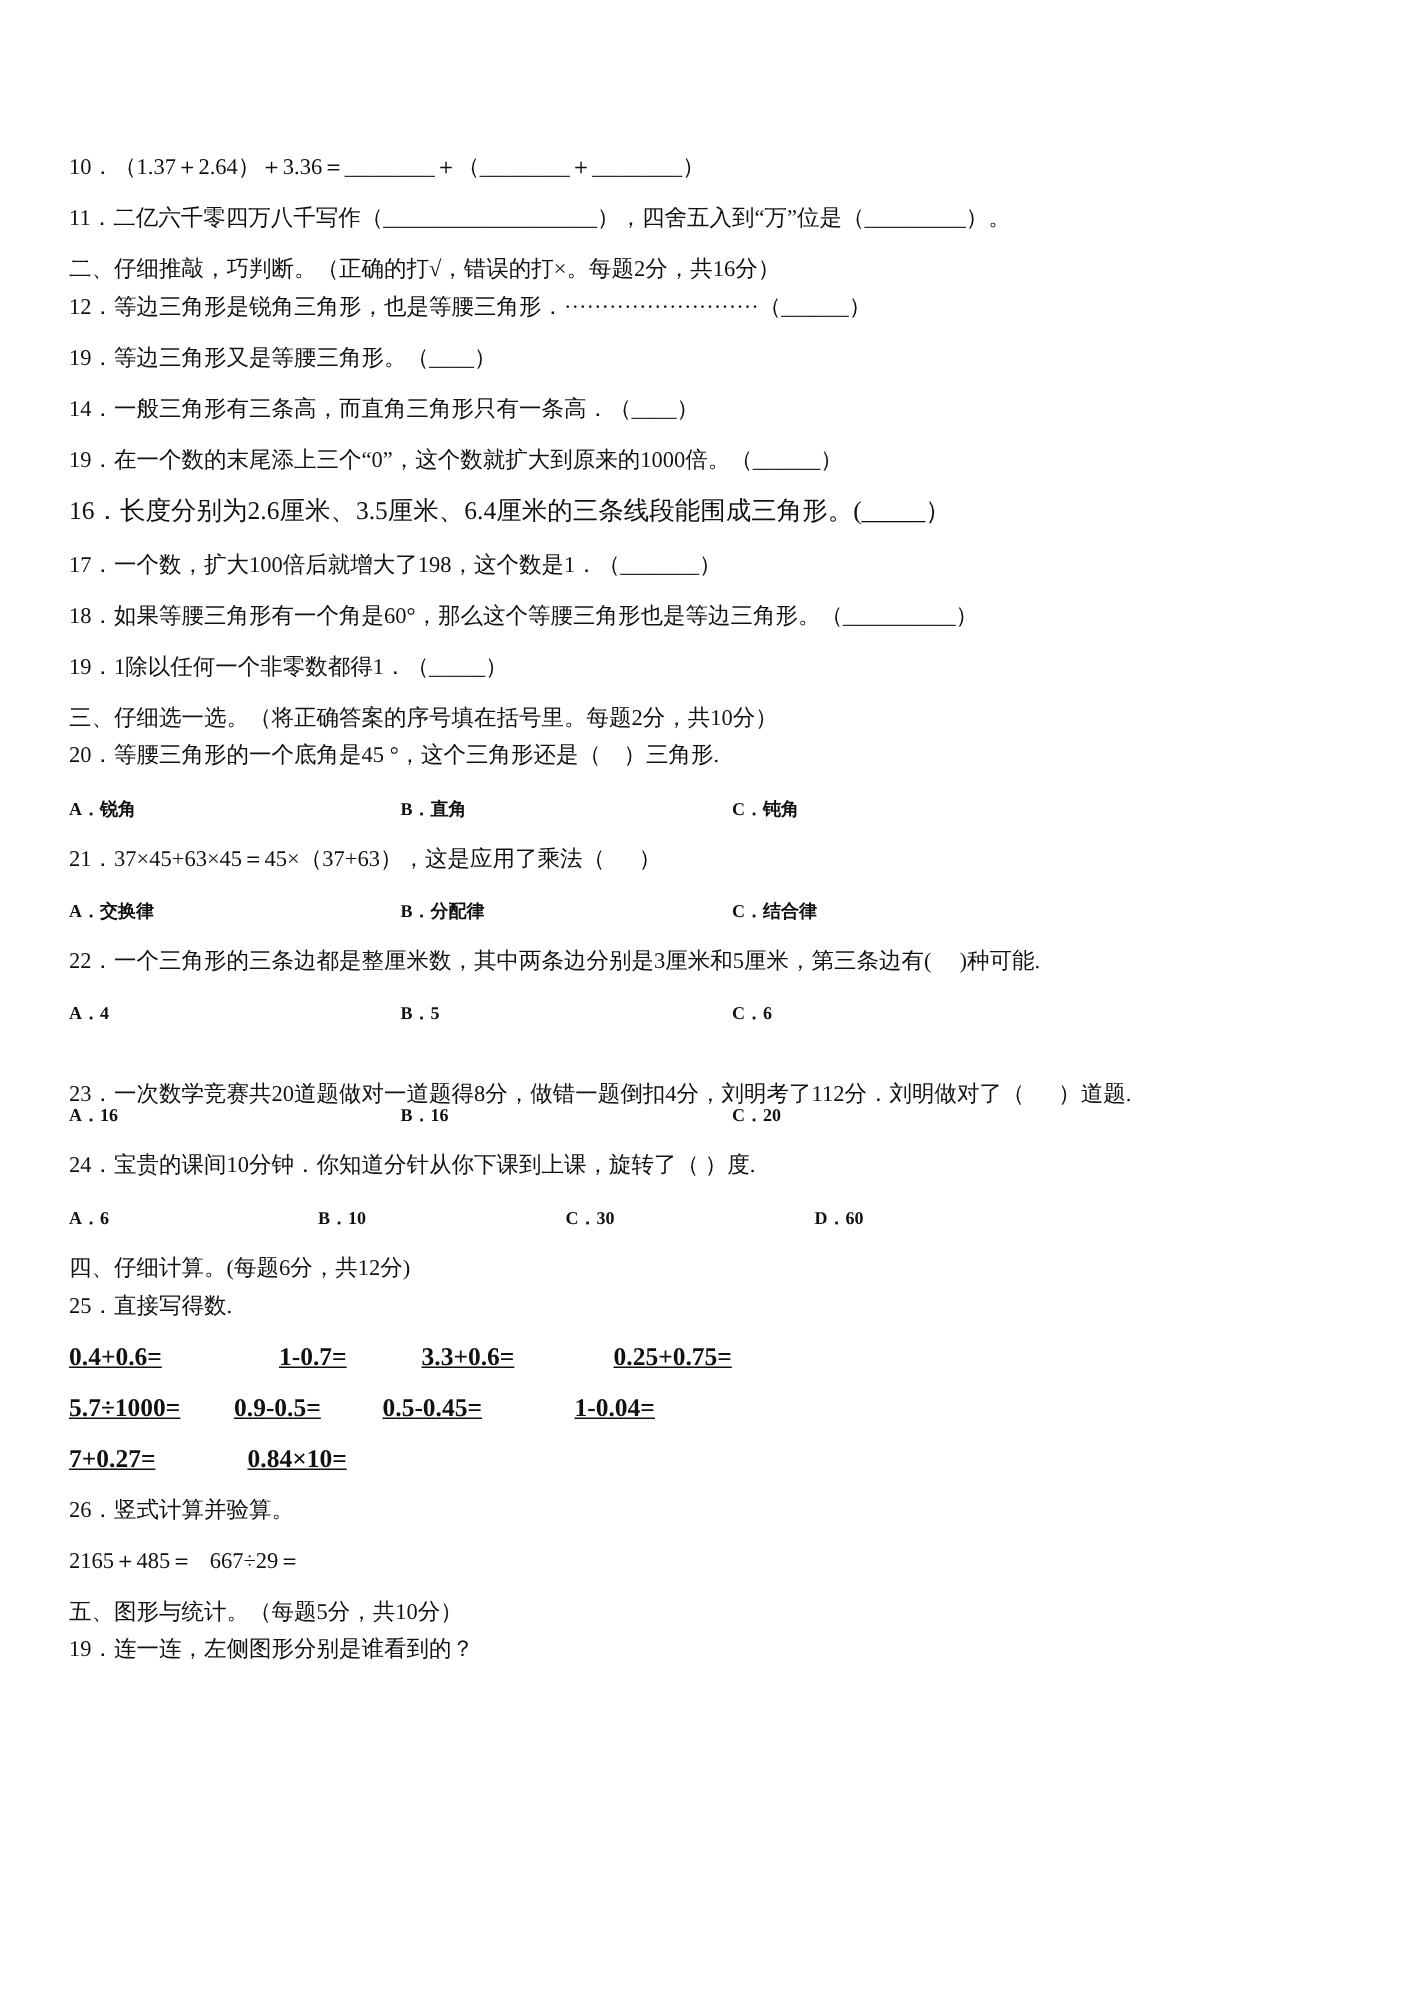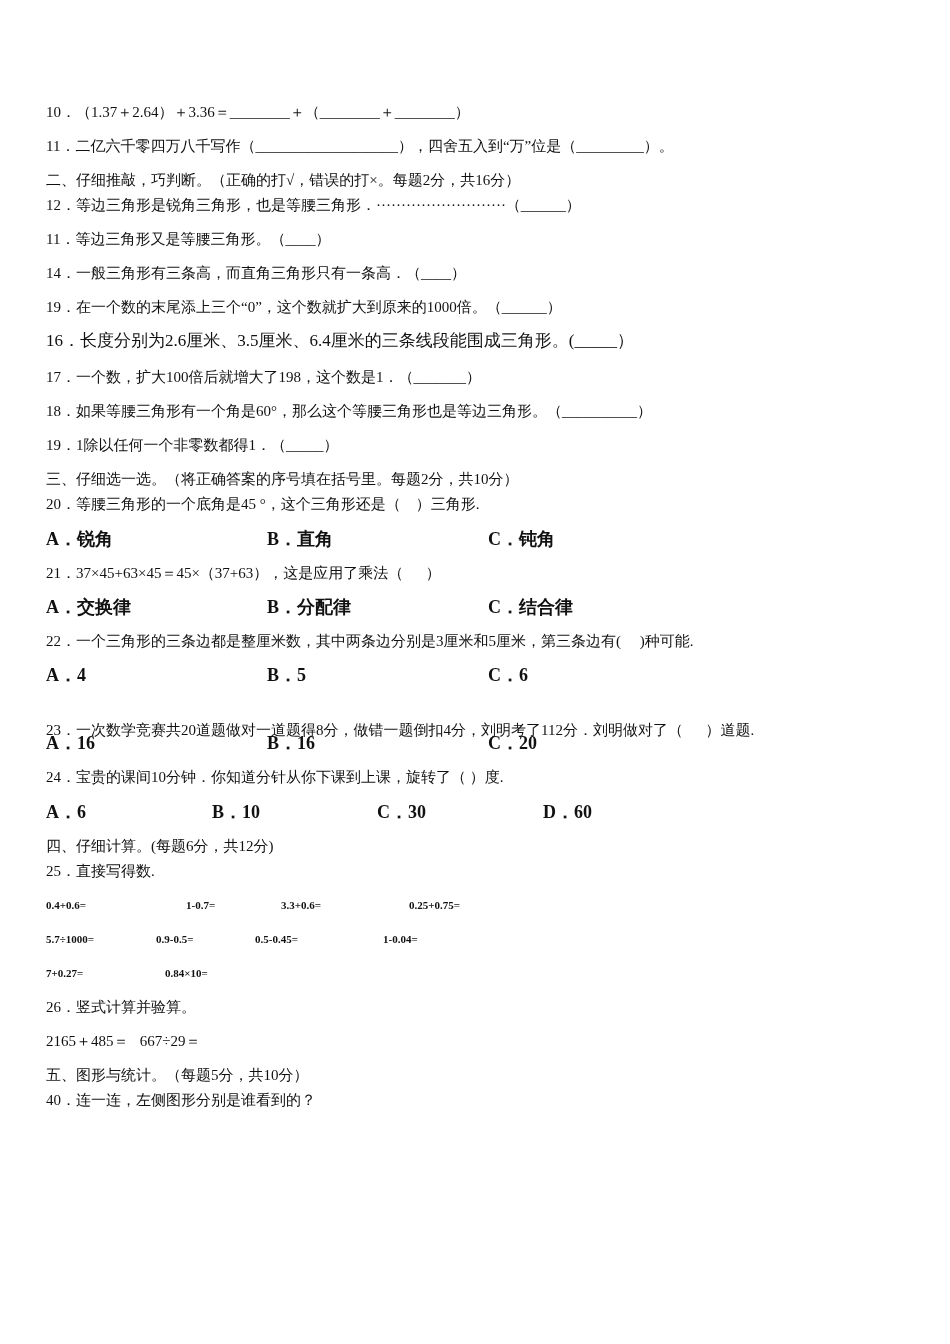"11．等边三角形又是等腰三角形。（____）" div.line { text: 11 -> 19 }
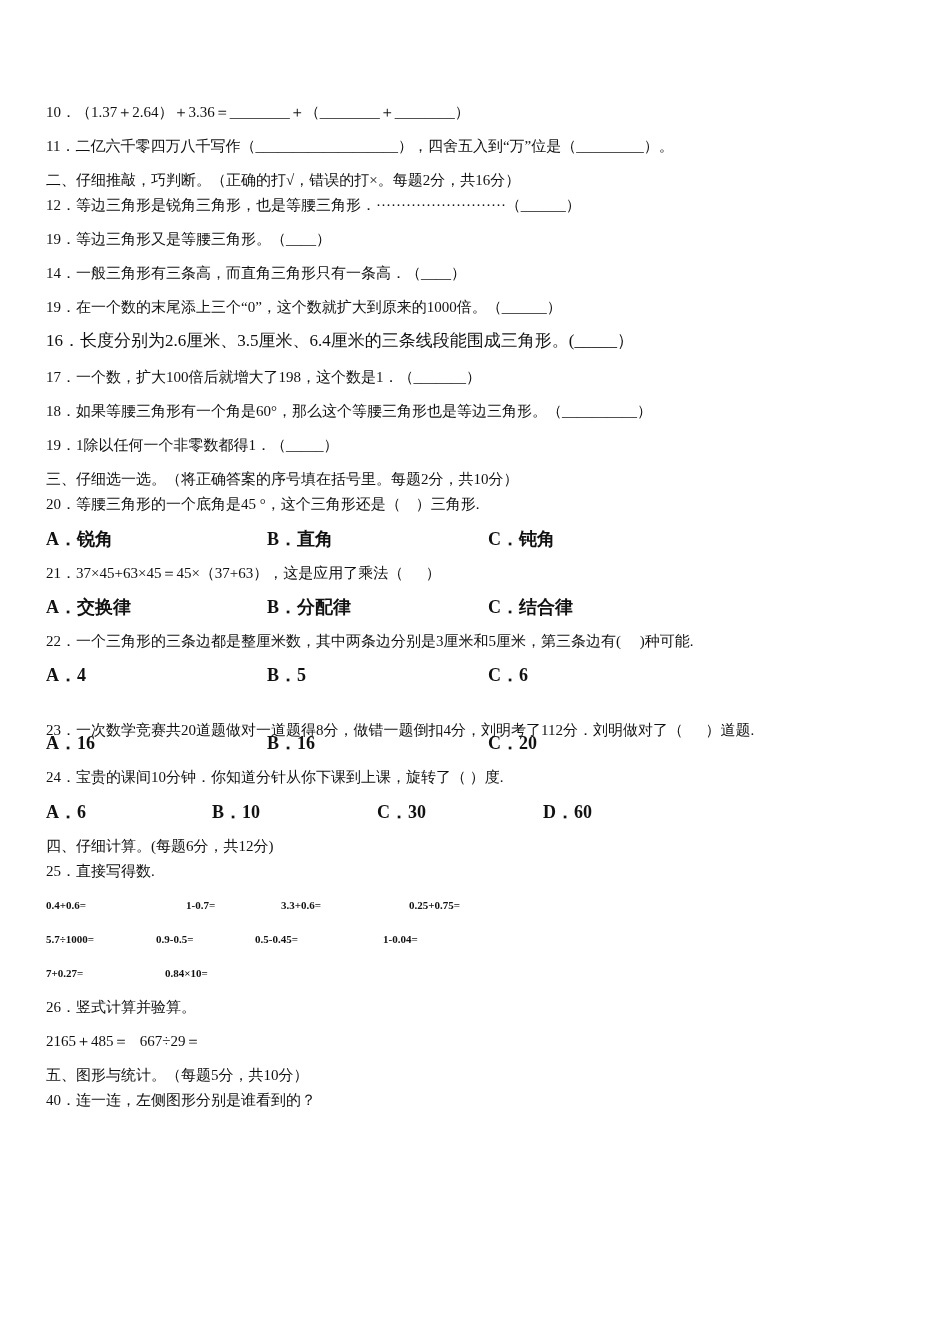"A．锐角" .opt { font-size: 18px -> 12px }
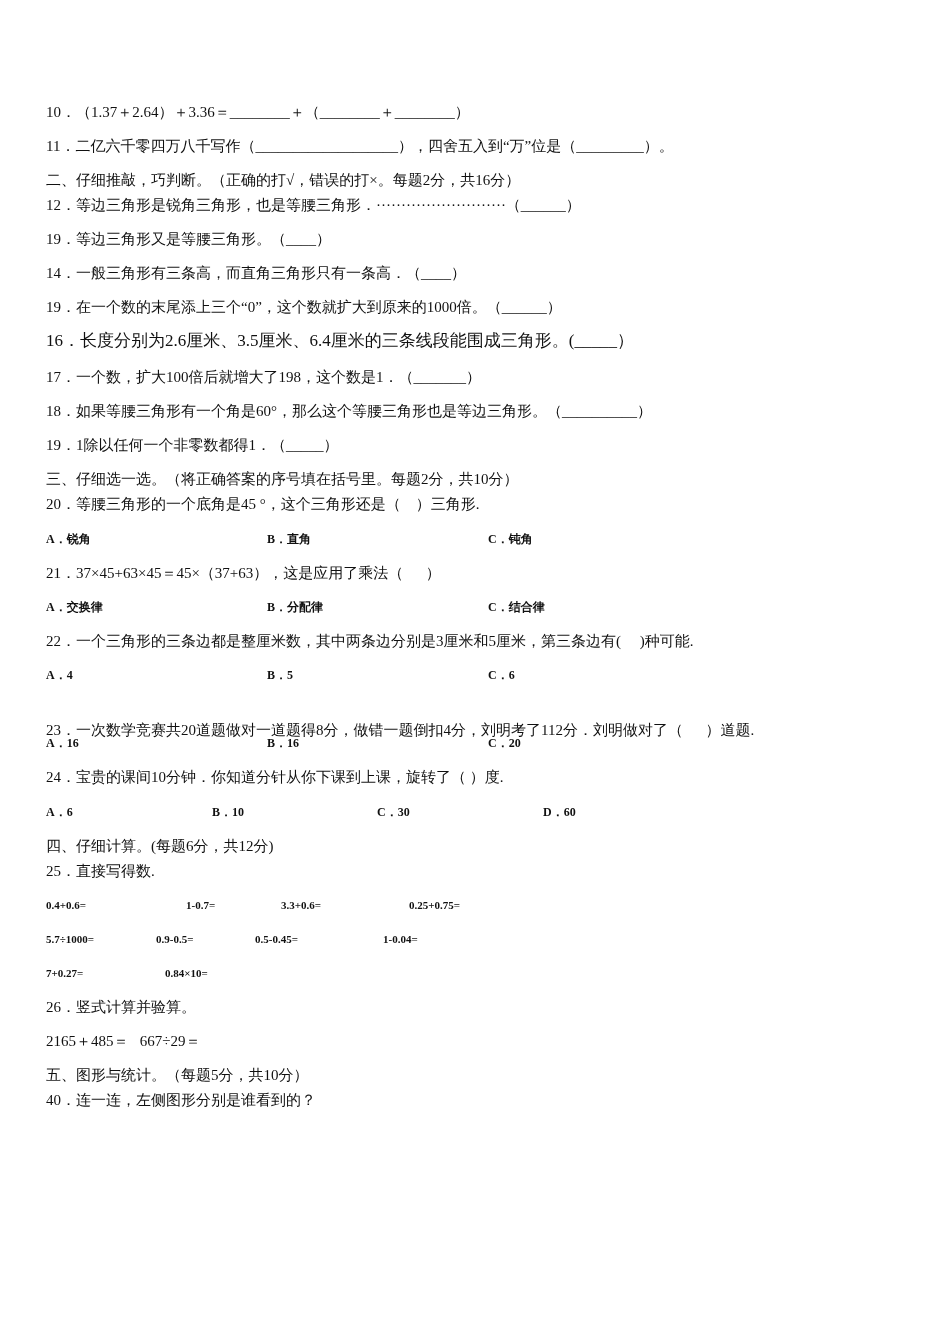"0.4+0.6=" .calc { font-size: 11px -> 17px; text-decoration: none -> underline }
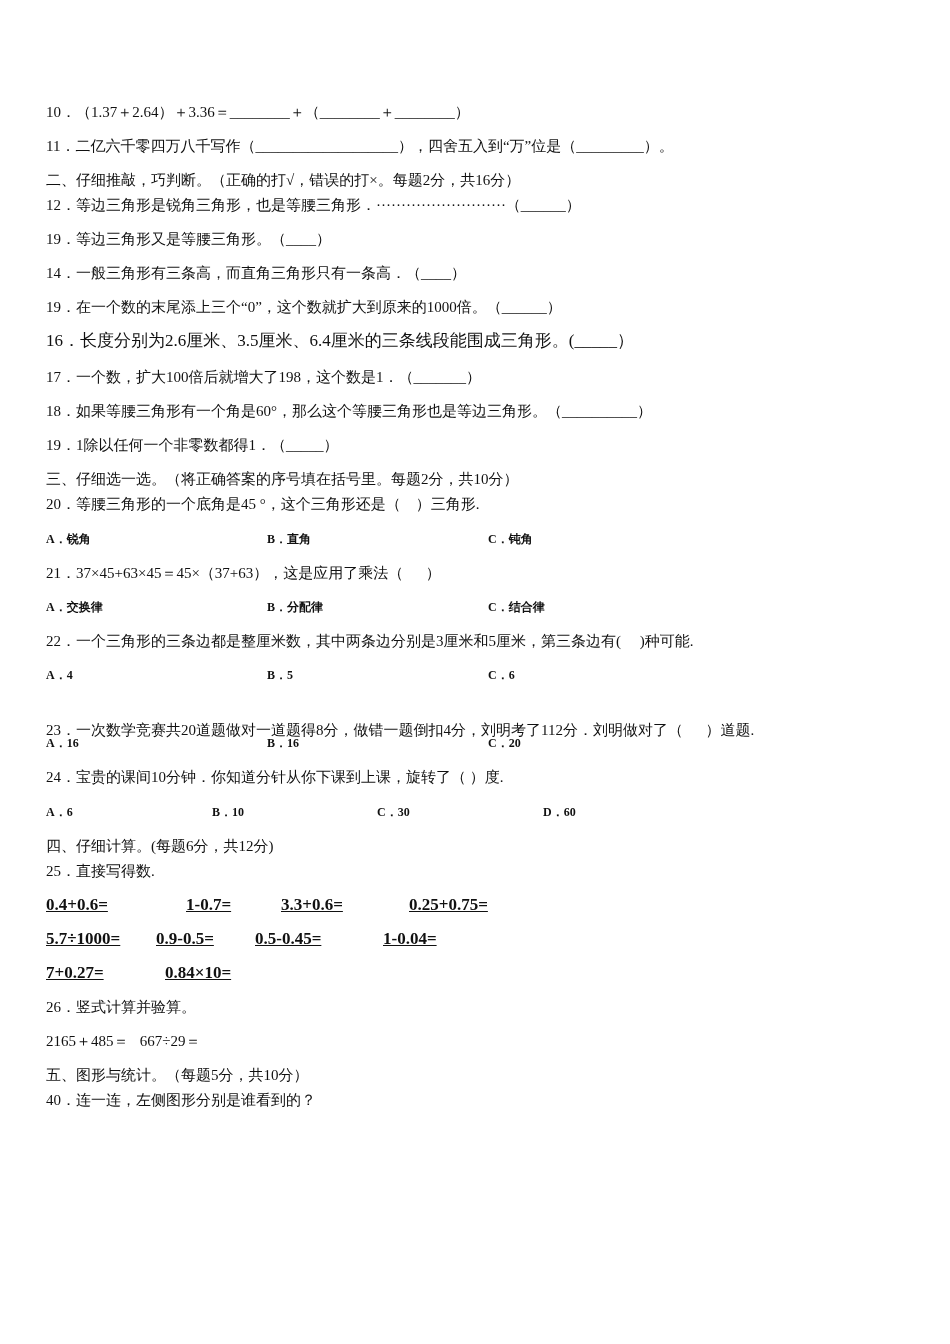"40．连一连，左侧图形分别是谁看到的？" div.line { text: 40 -> 19 }
